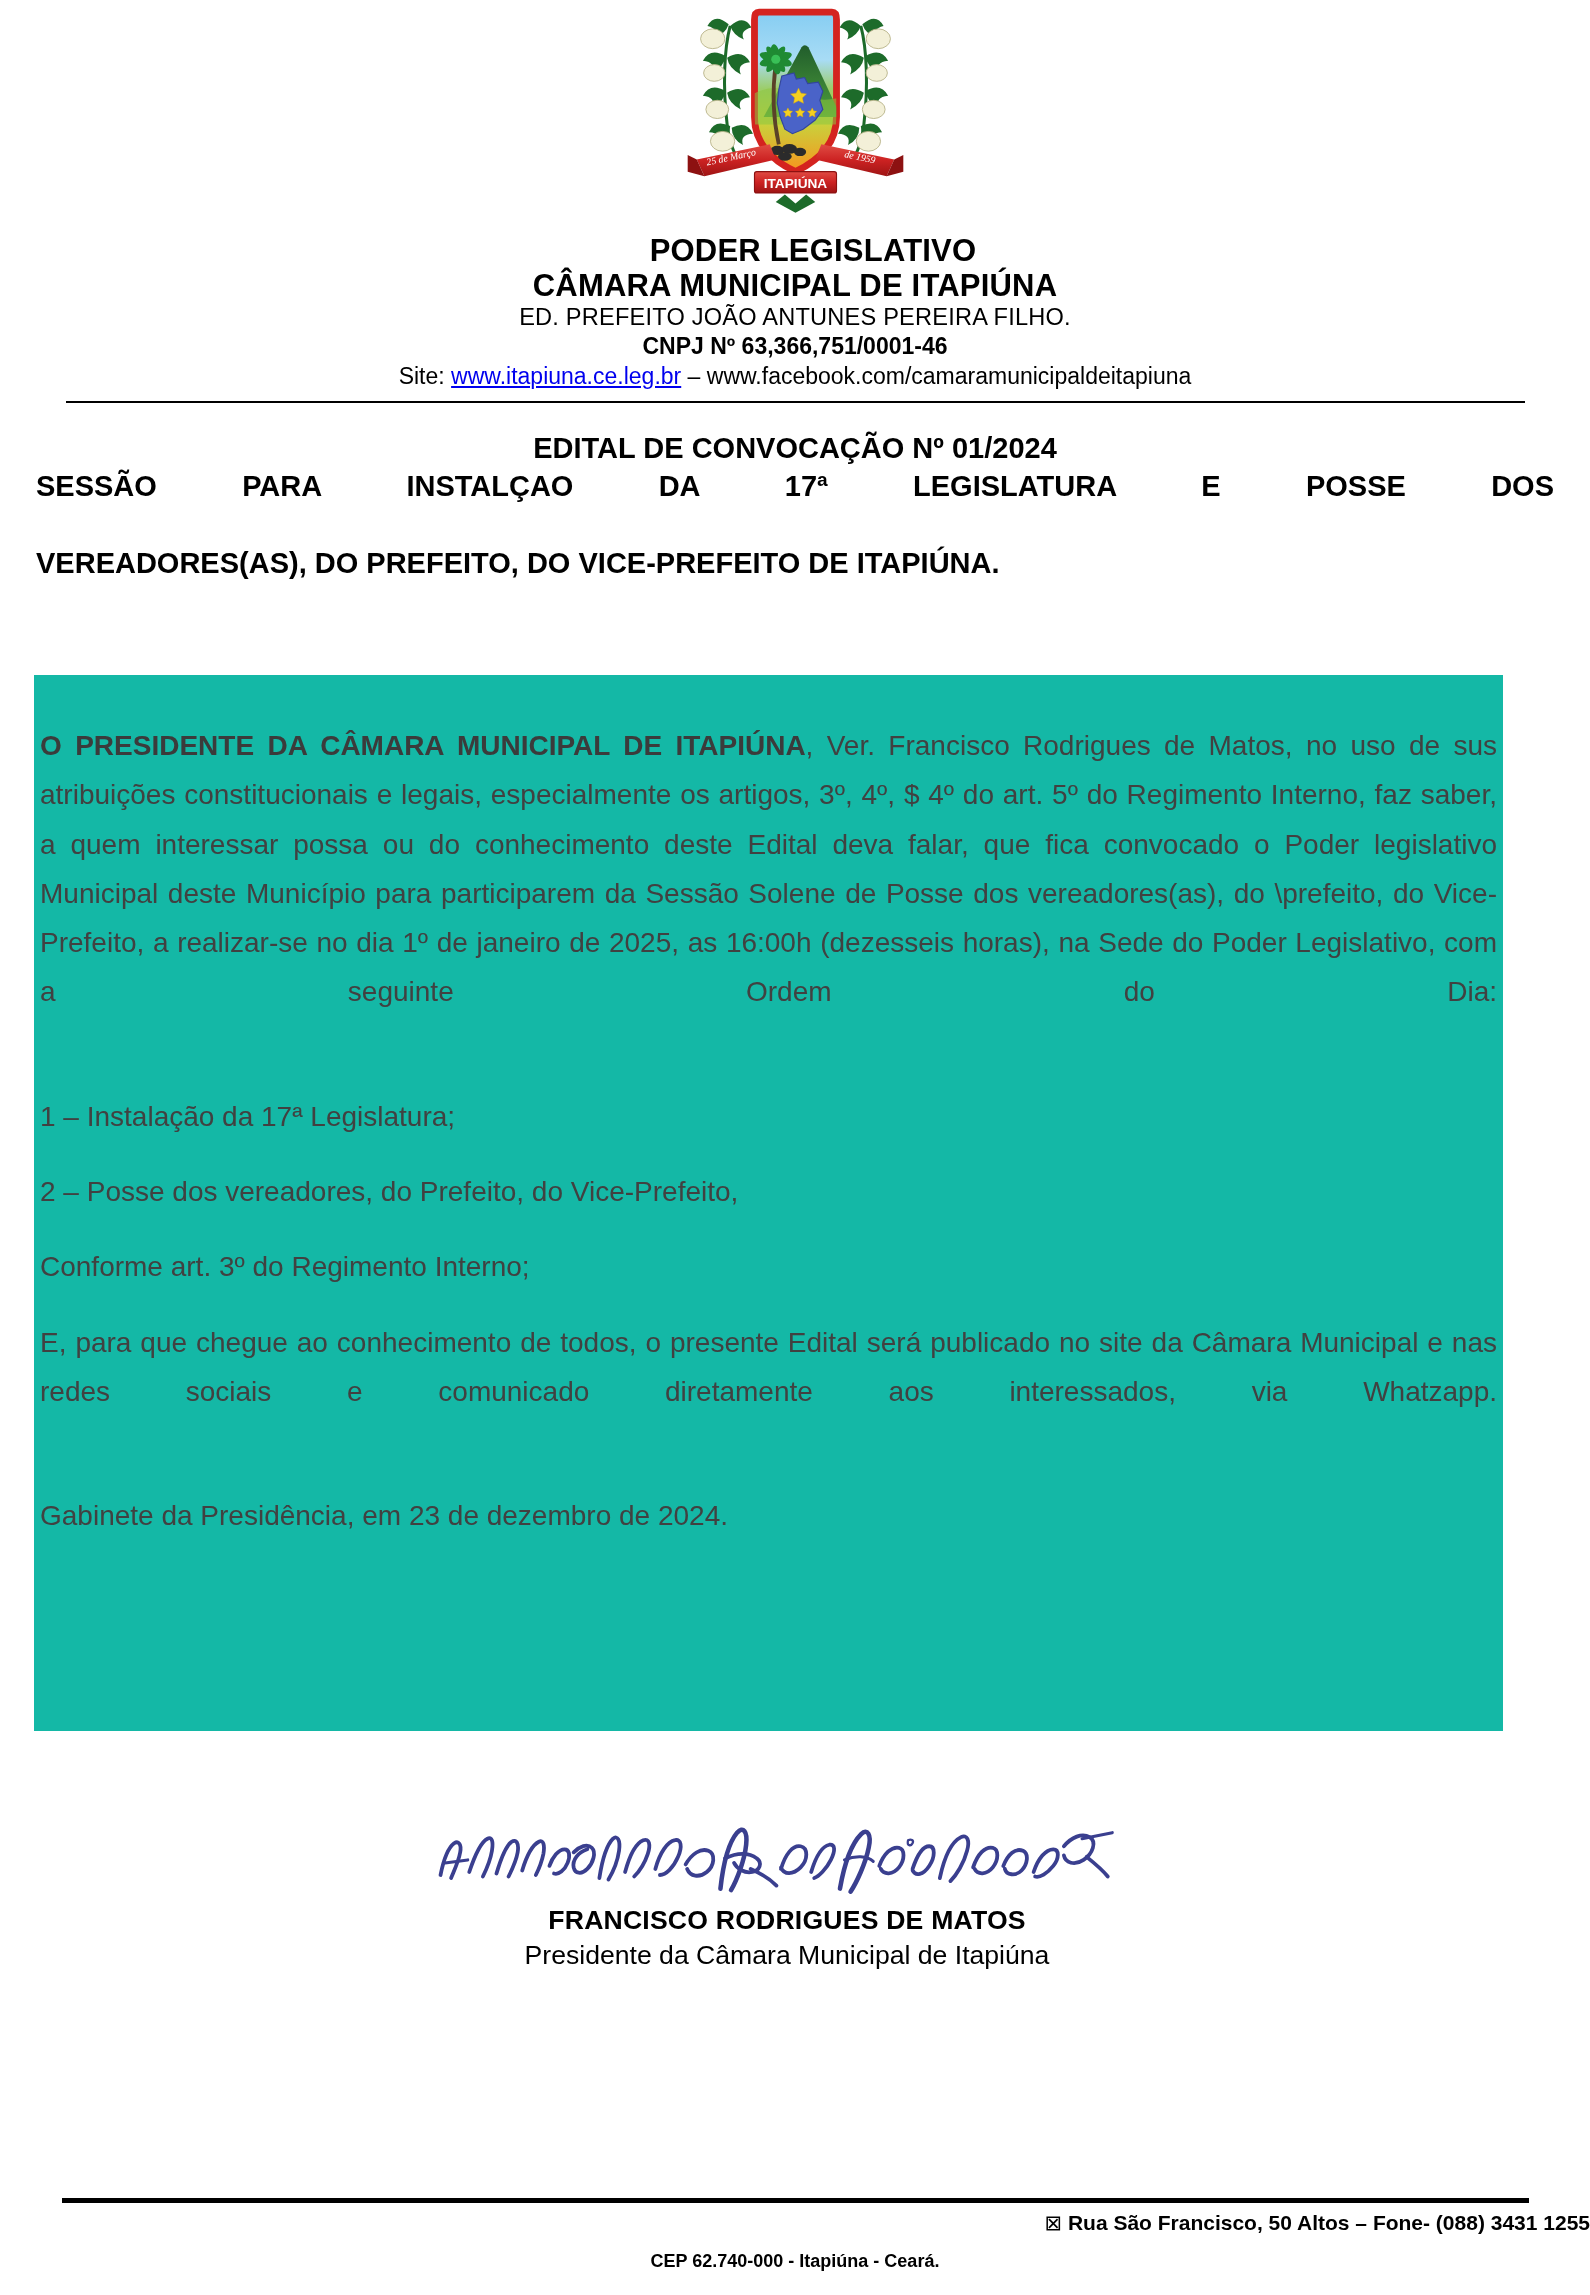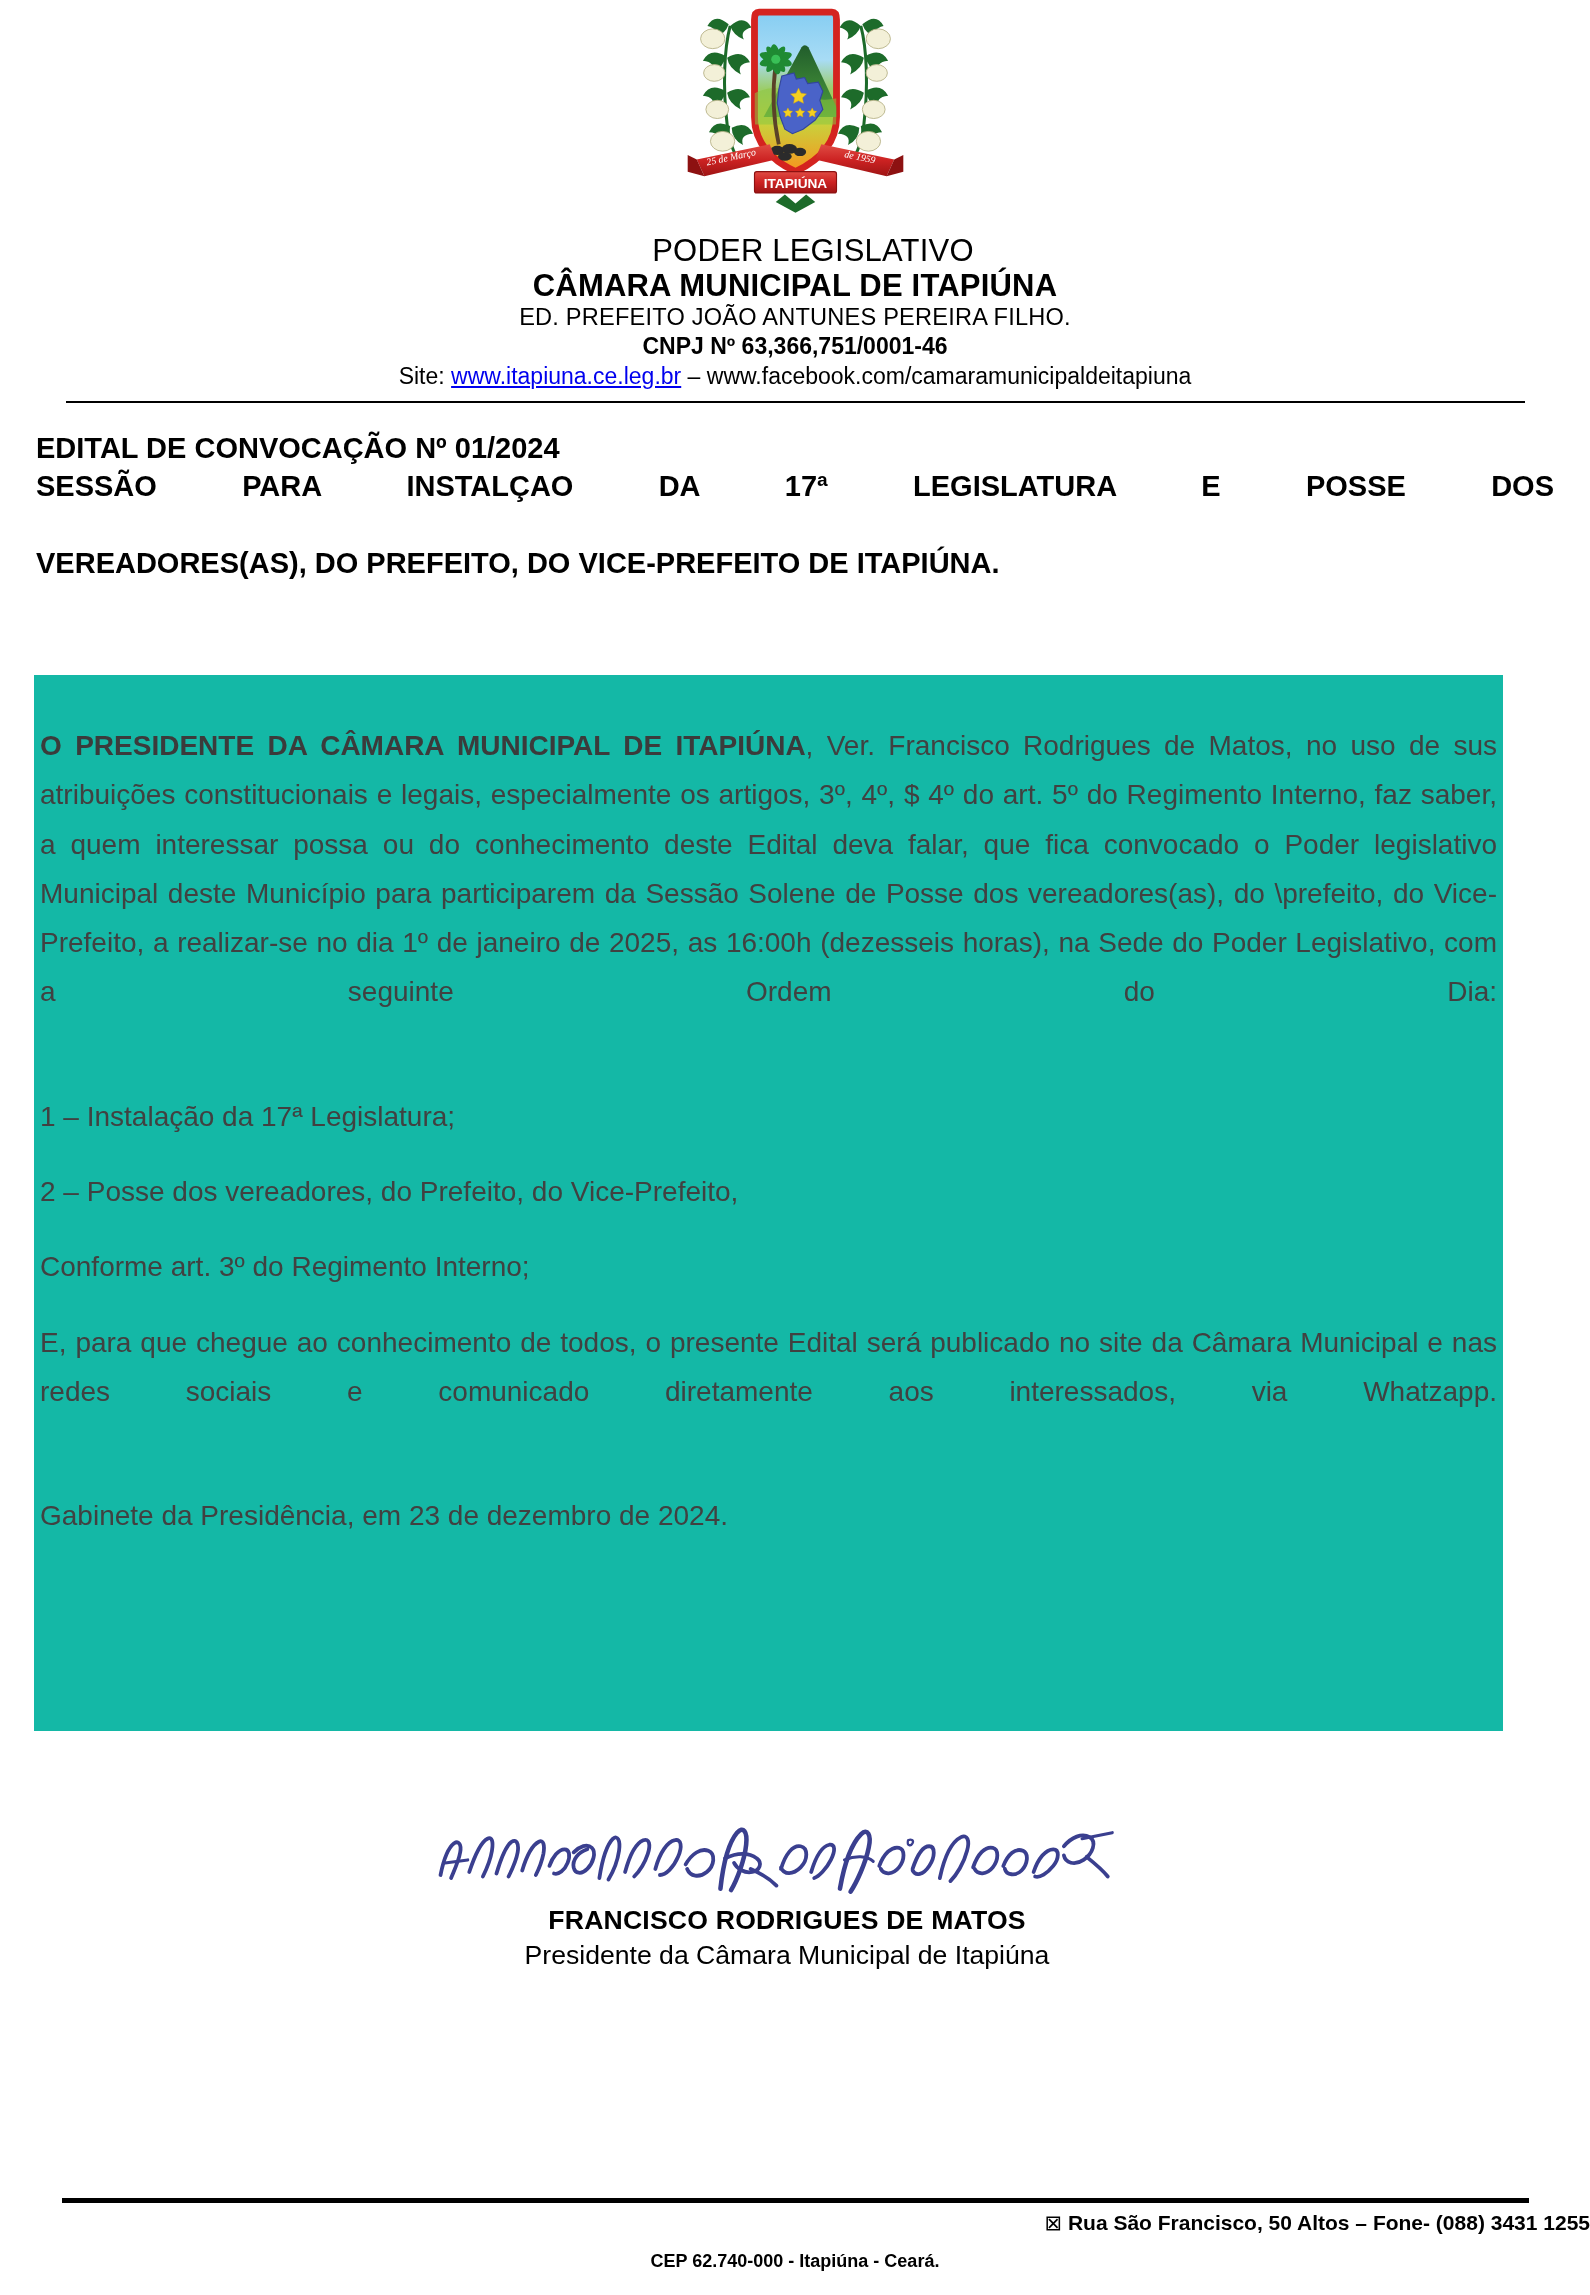"PODER LEGISLATIVO" .hl1 { font-weight: normal -> bold }
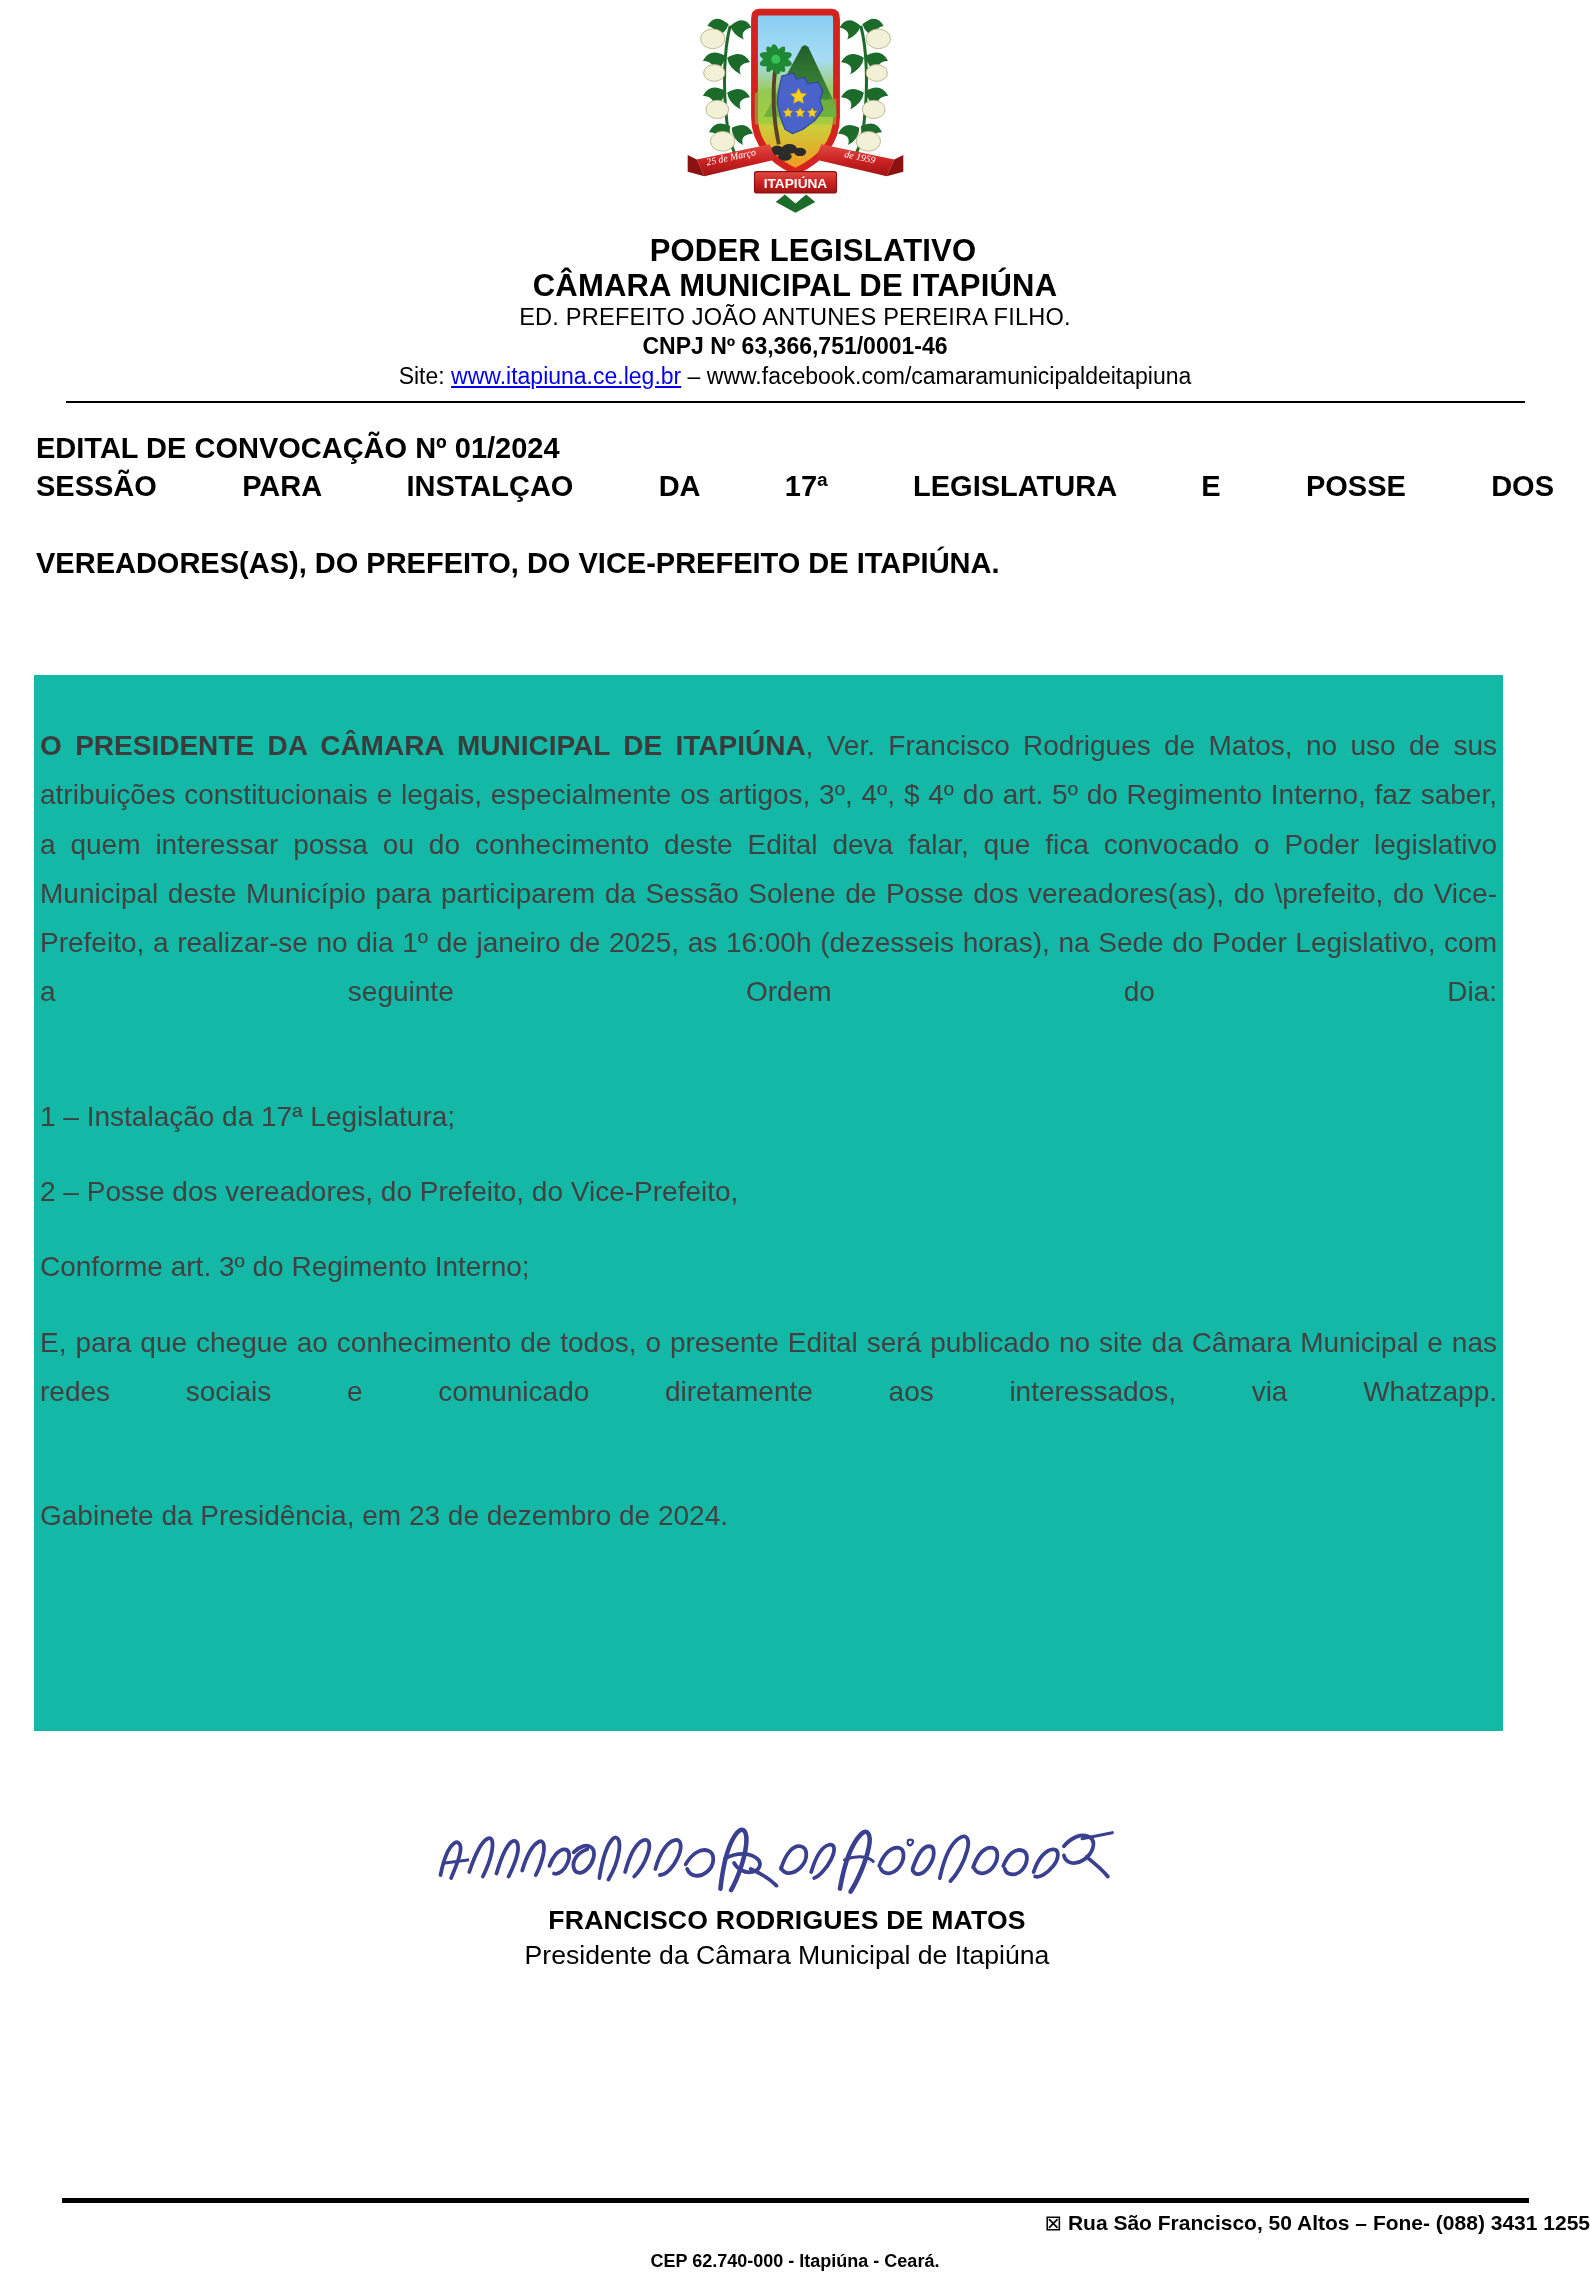"EDITAL DE CONVOCAÇÃO Nº 01/2024" .title-line1 { text-align: left -> center }
